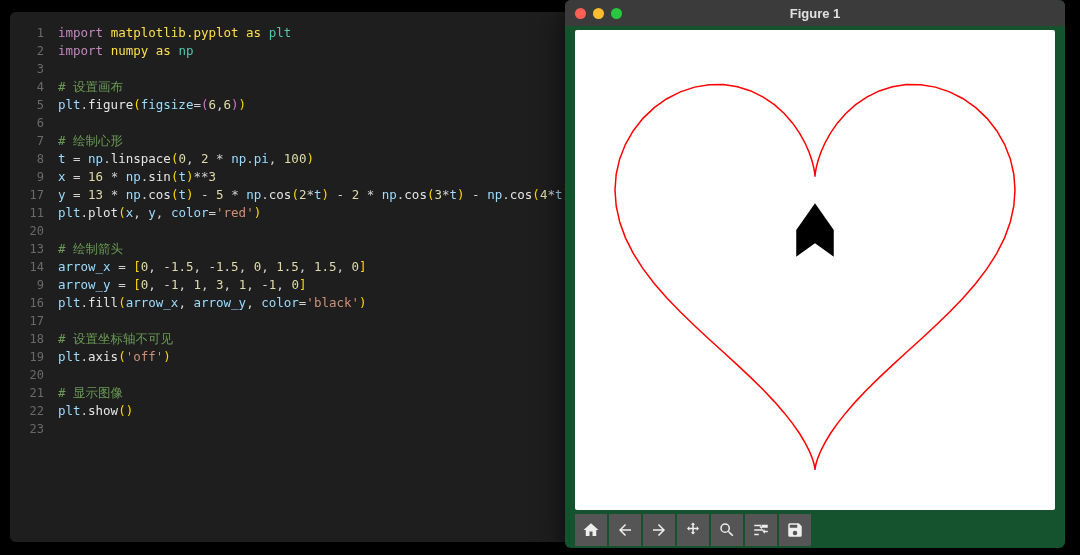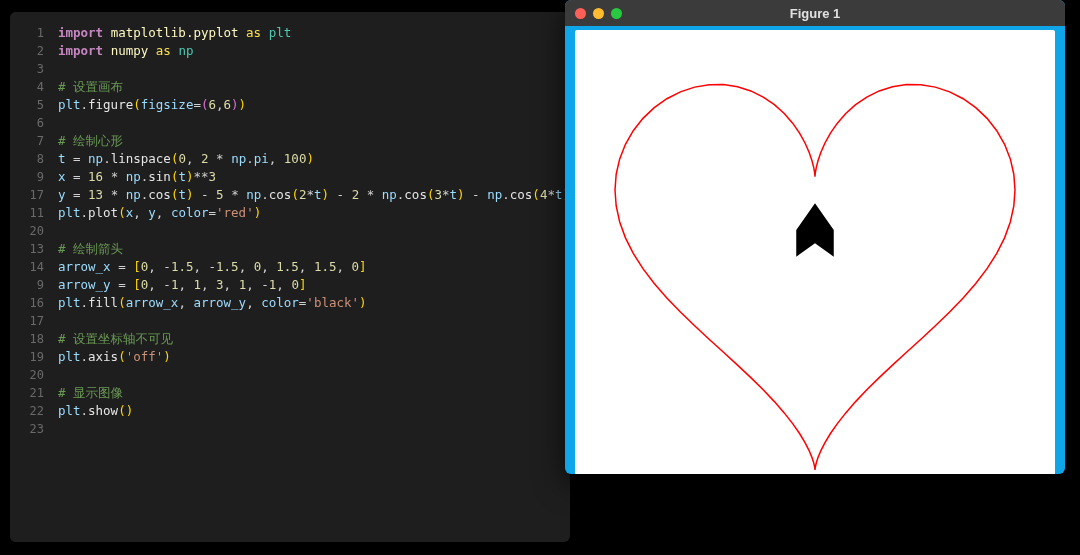"Figure 1" .plot-window { background: #0ea5e9 -> #14532d; height: 474px -> 548px }
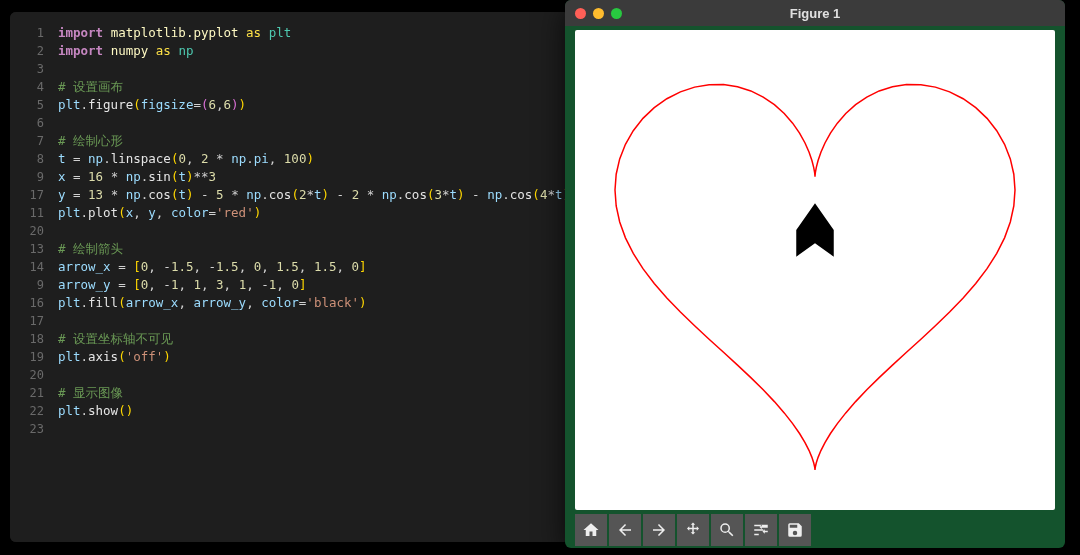"import" .kw { font-weight: bold -> none }
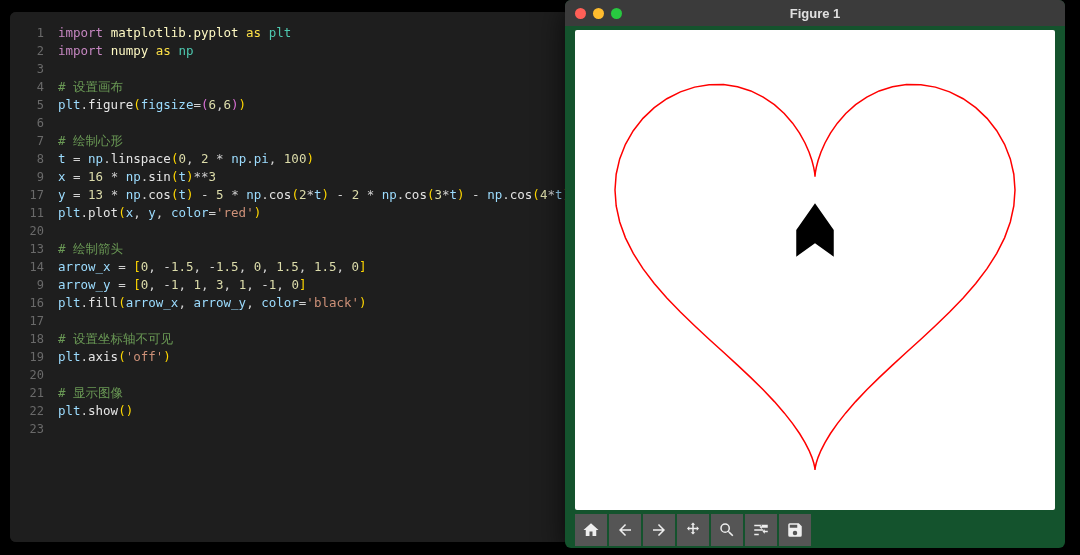"matplotlib.pyplot" .mod { color: #fef9c3 -> #fde047 }
